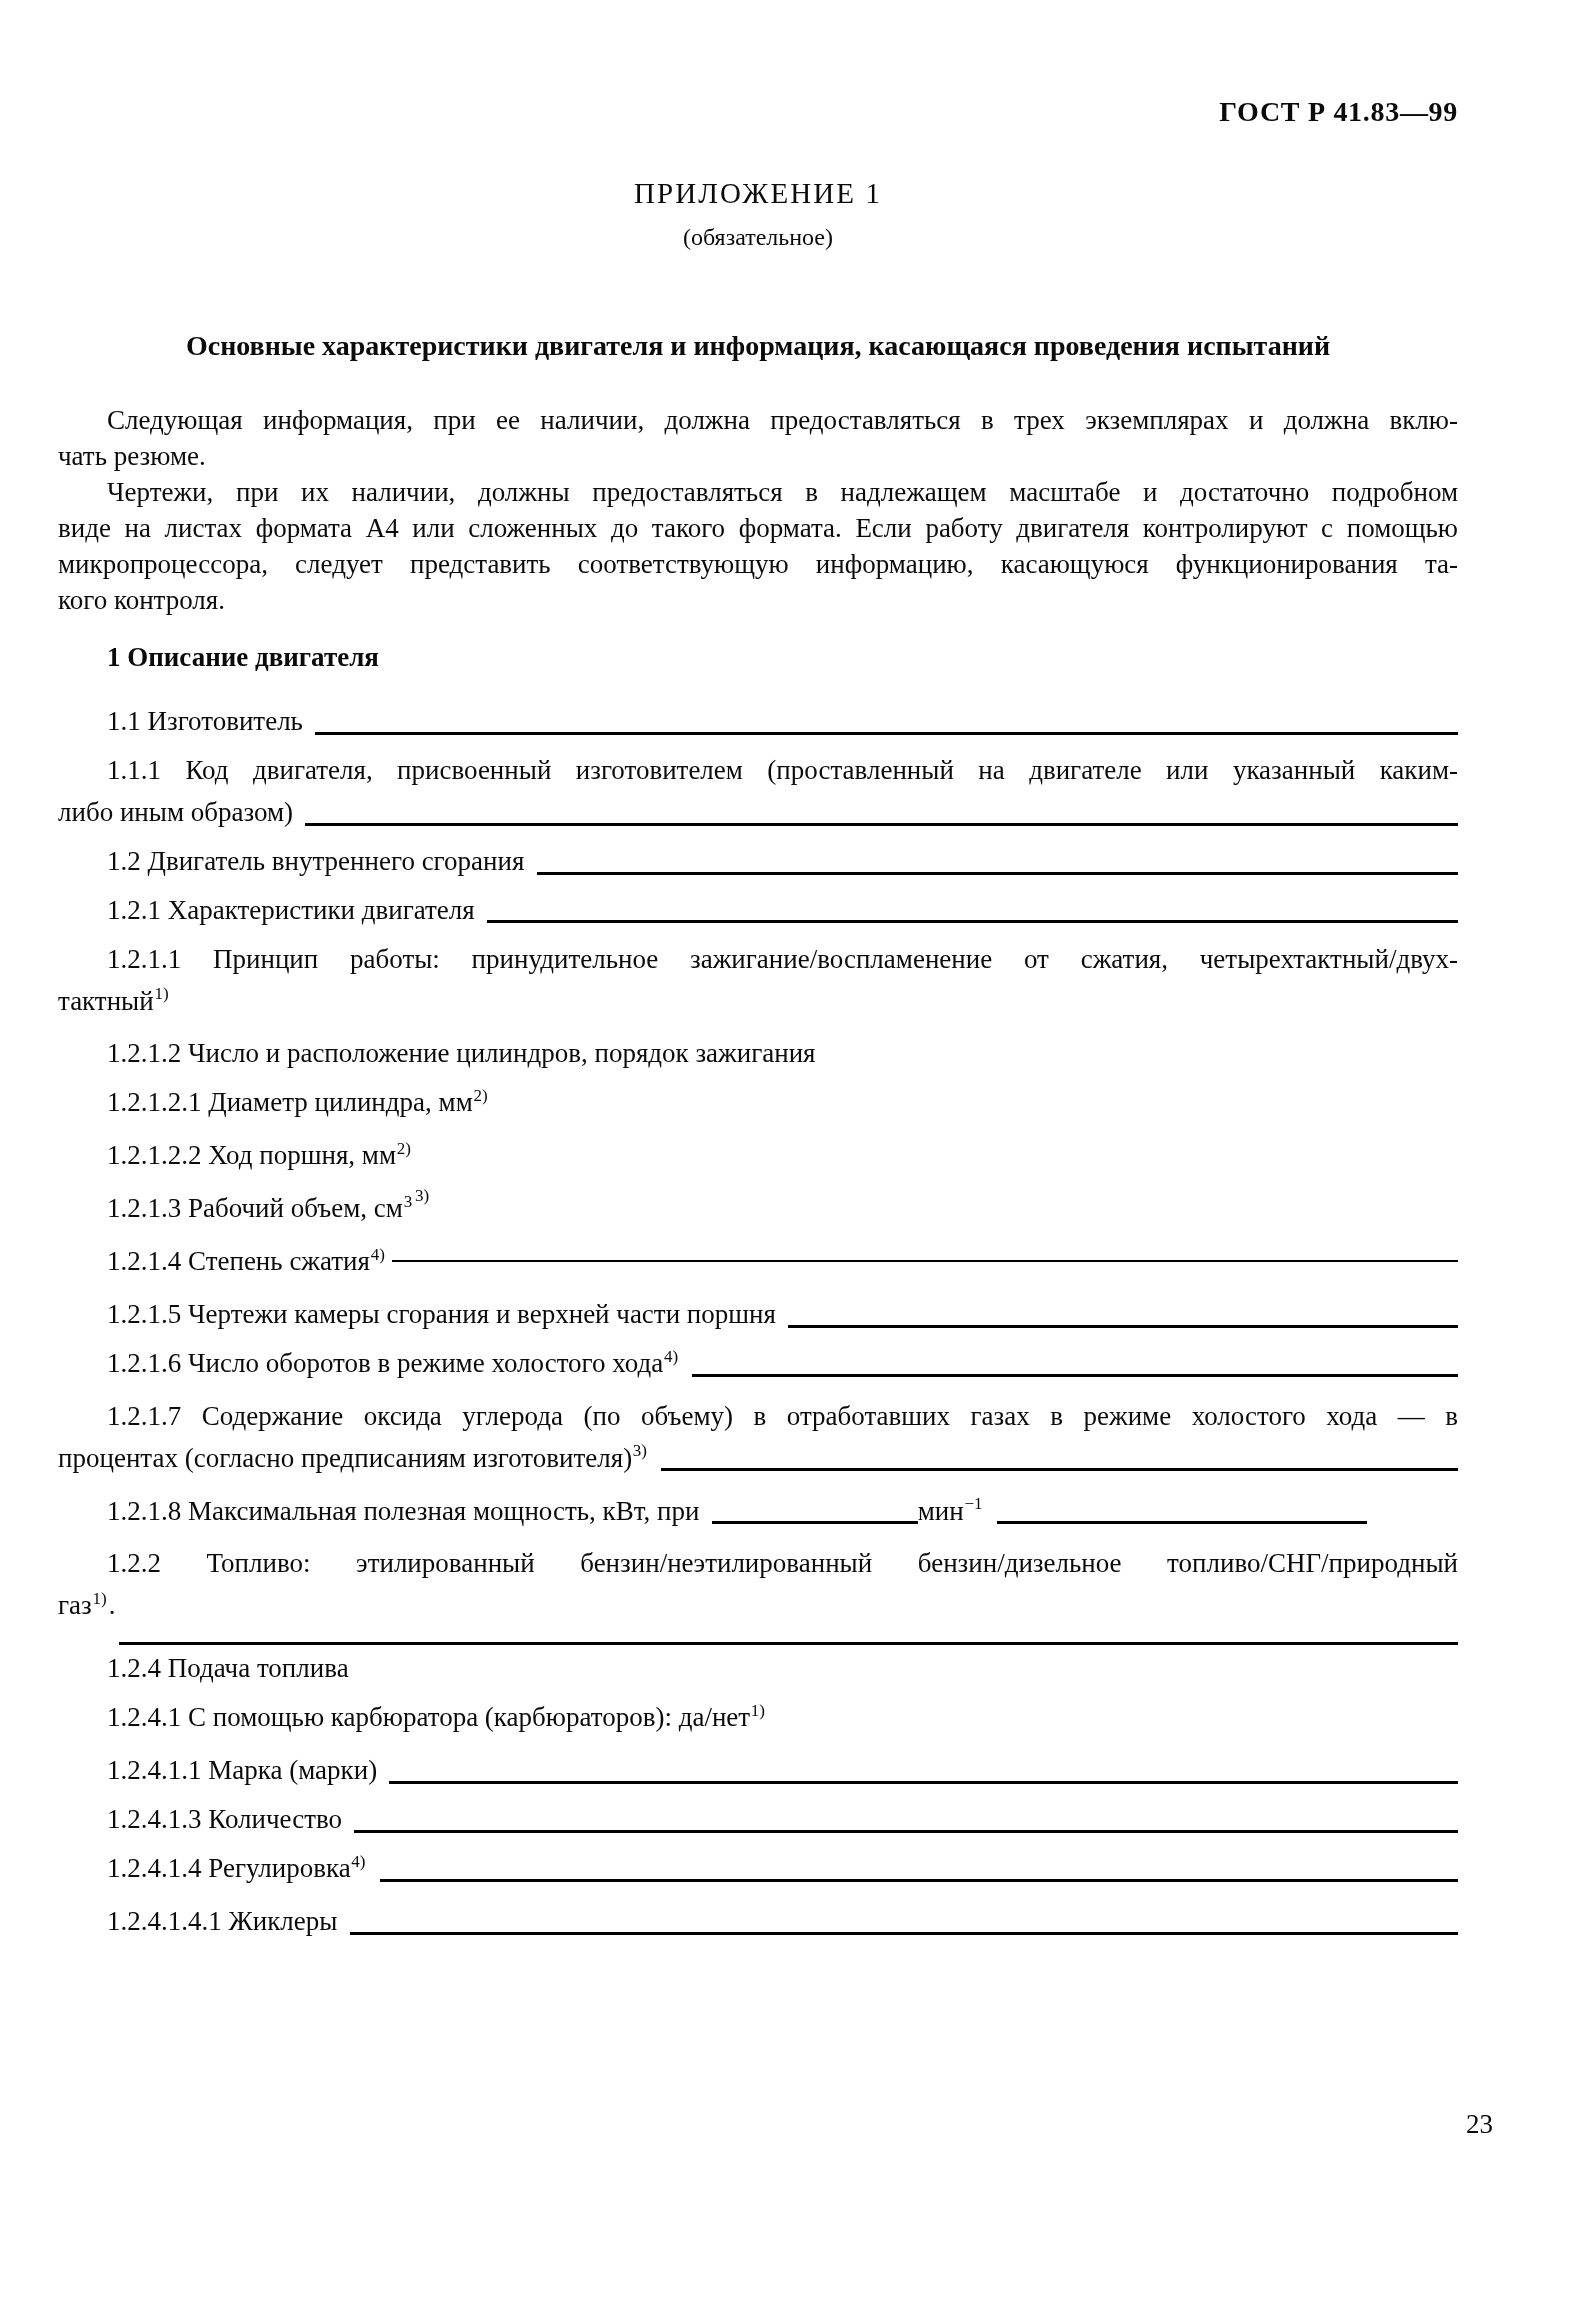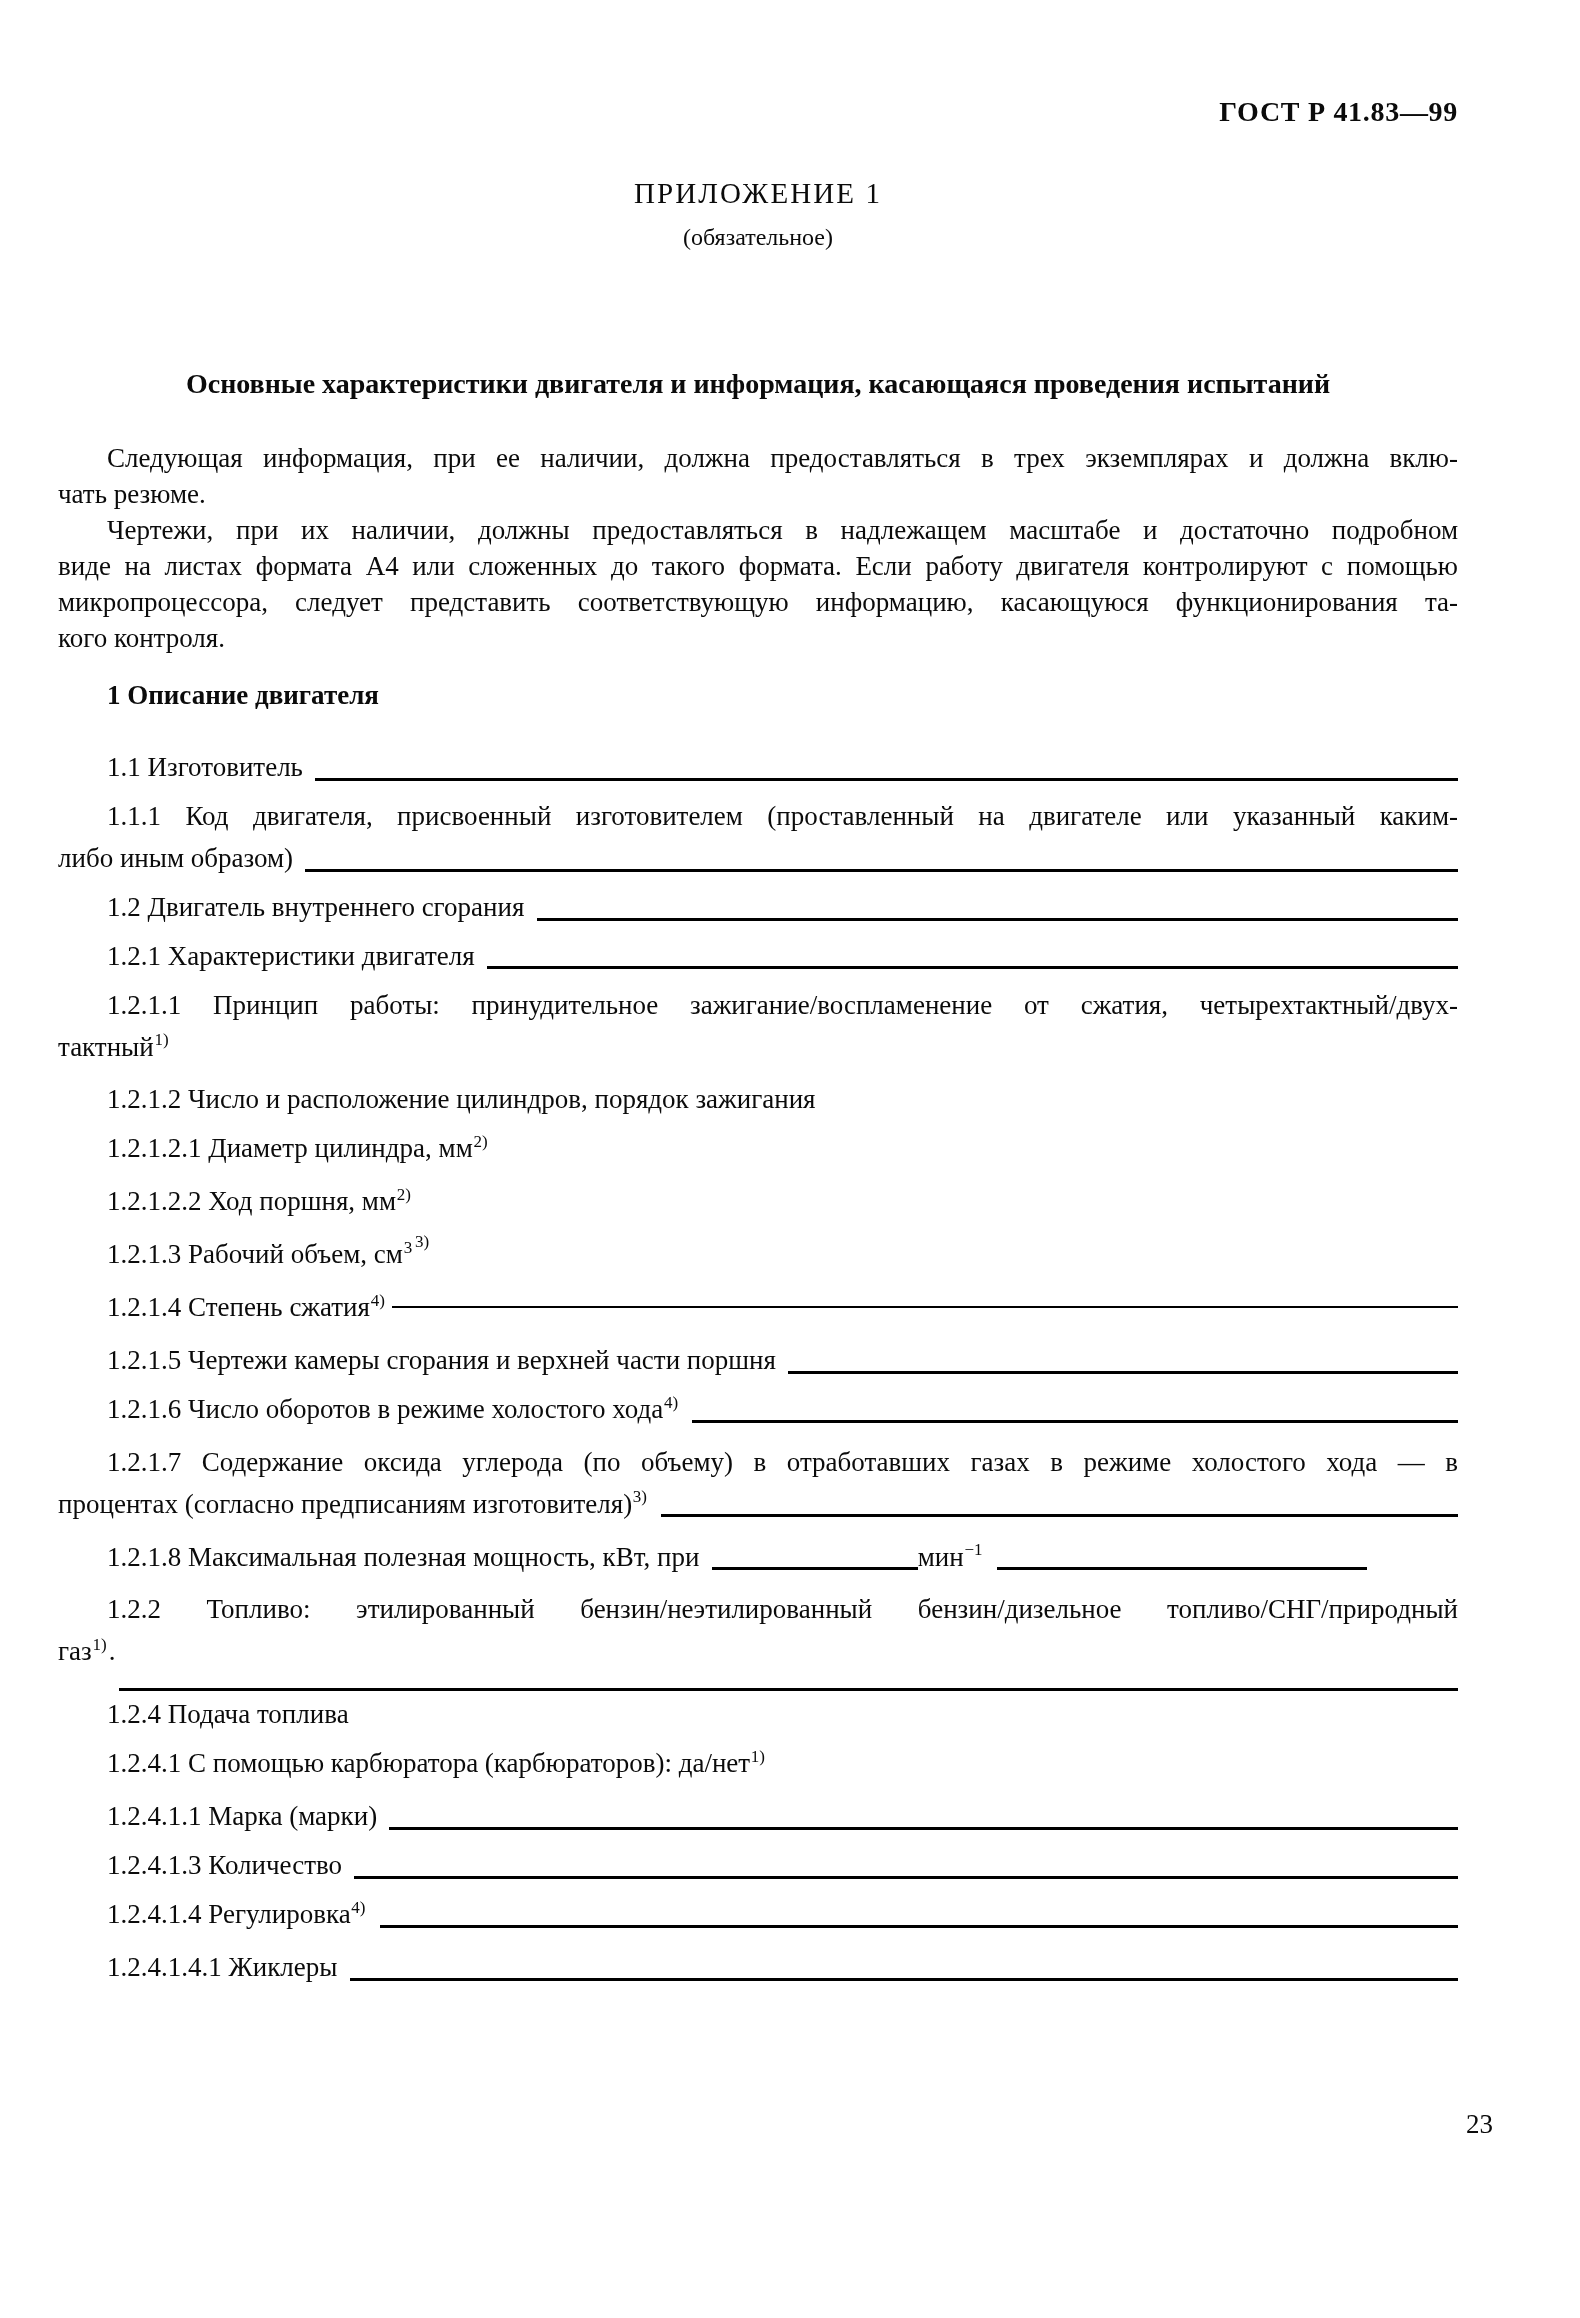"Основные характеристики двигателя и" .doc-title { margin-top: 117px -> 79px }
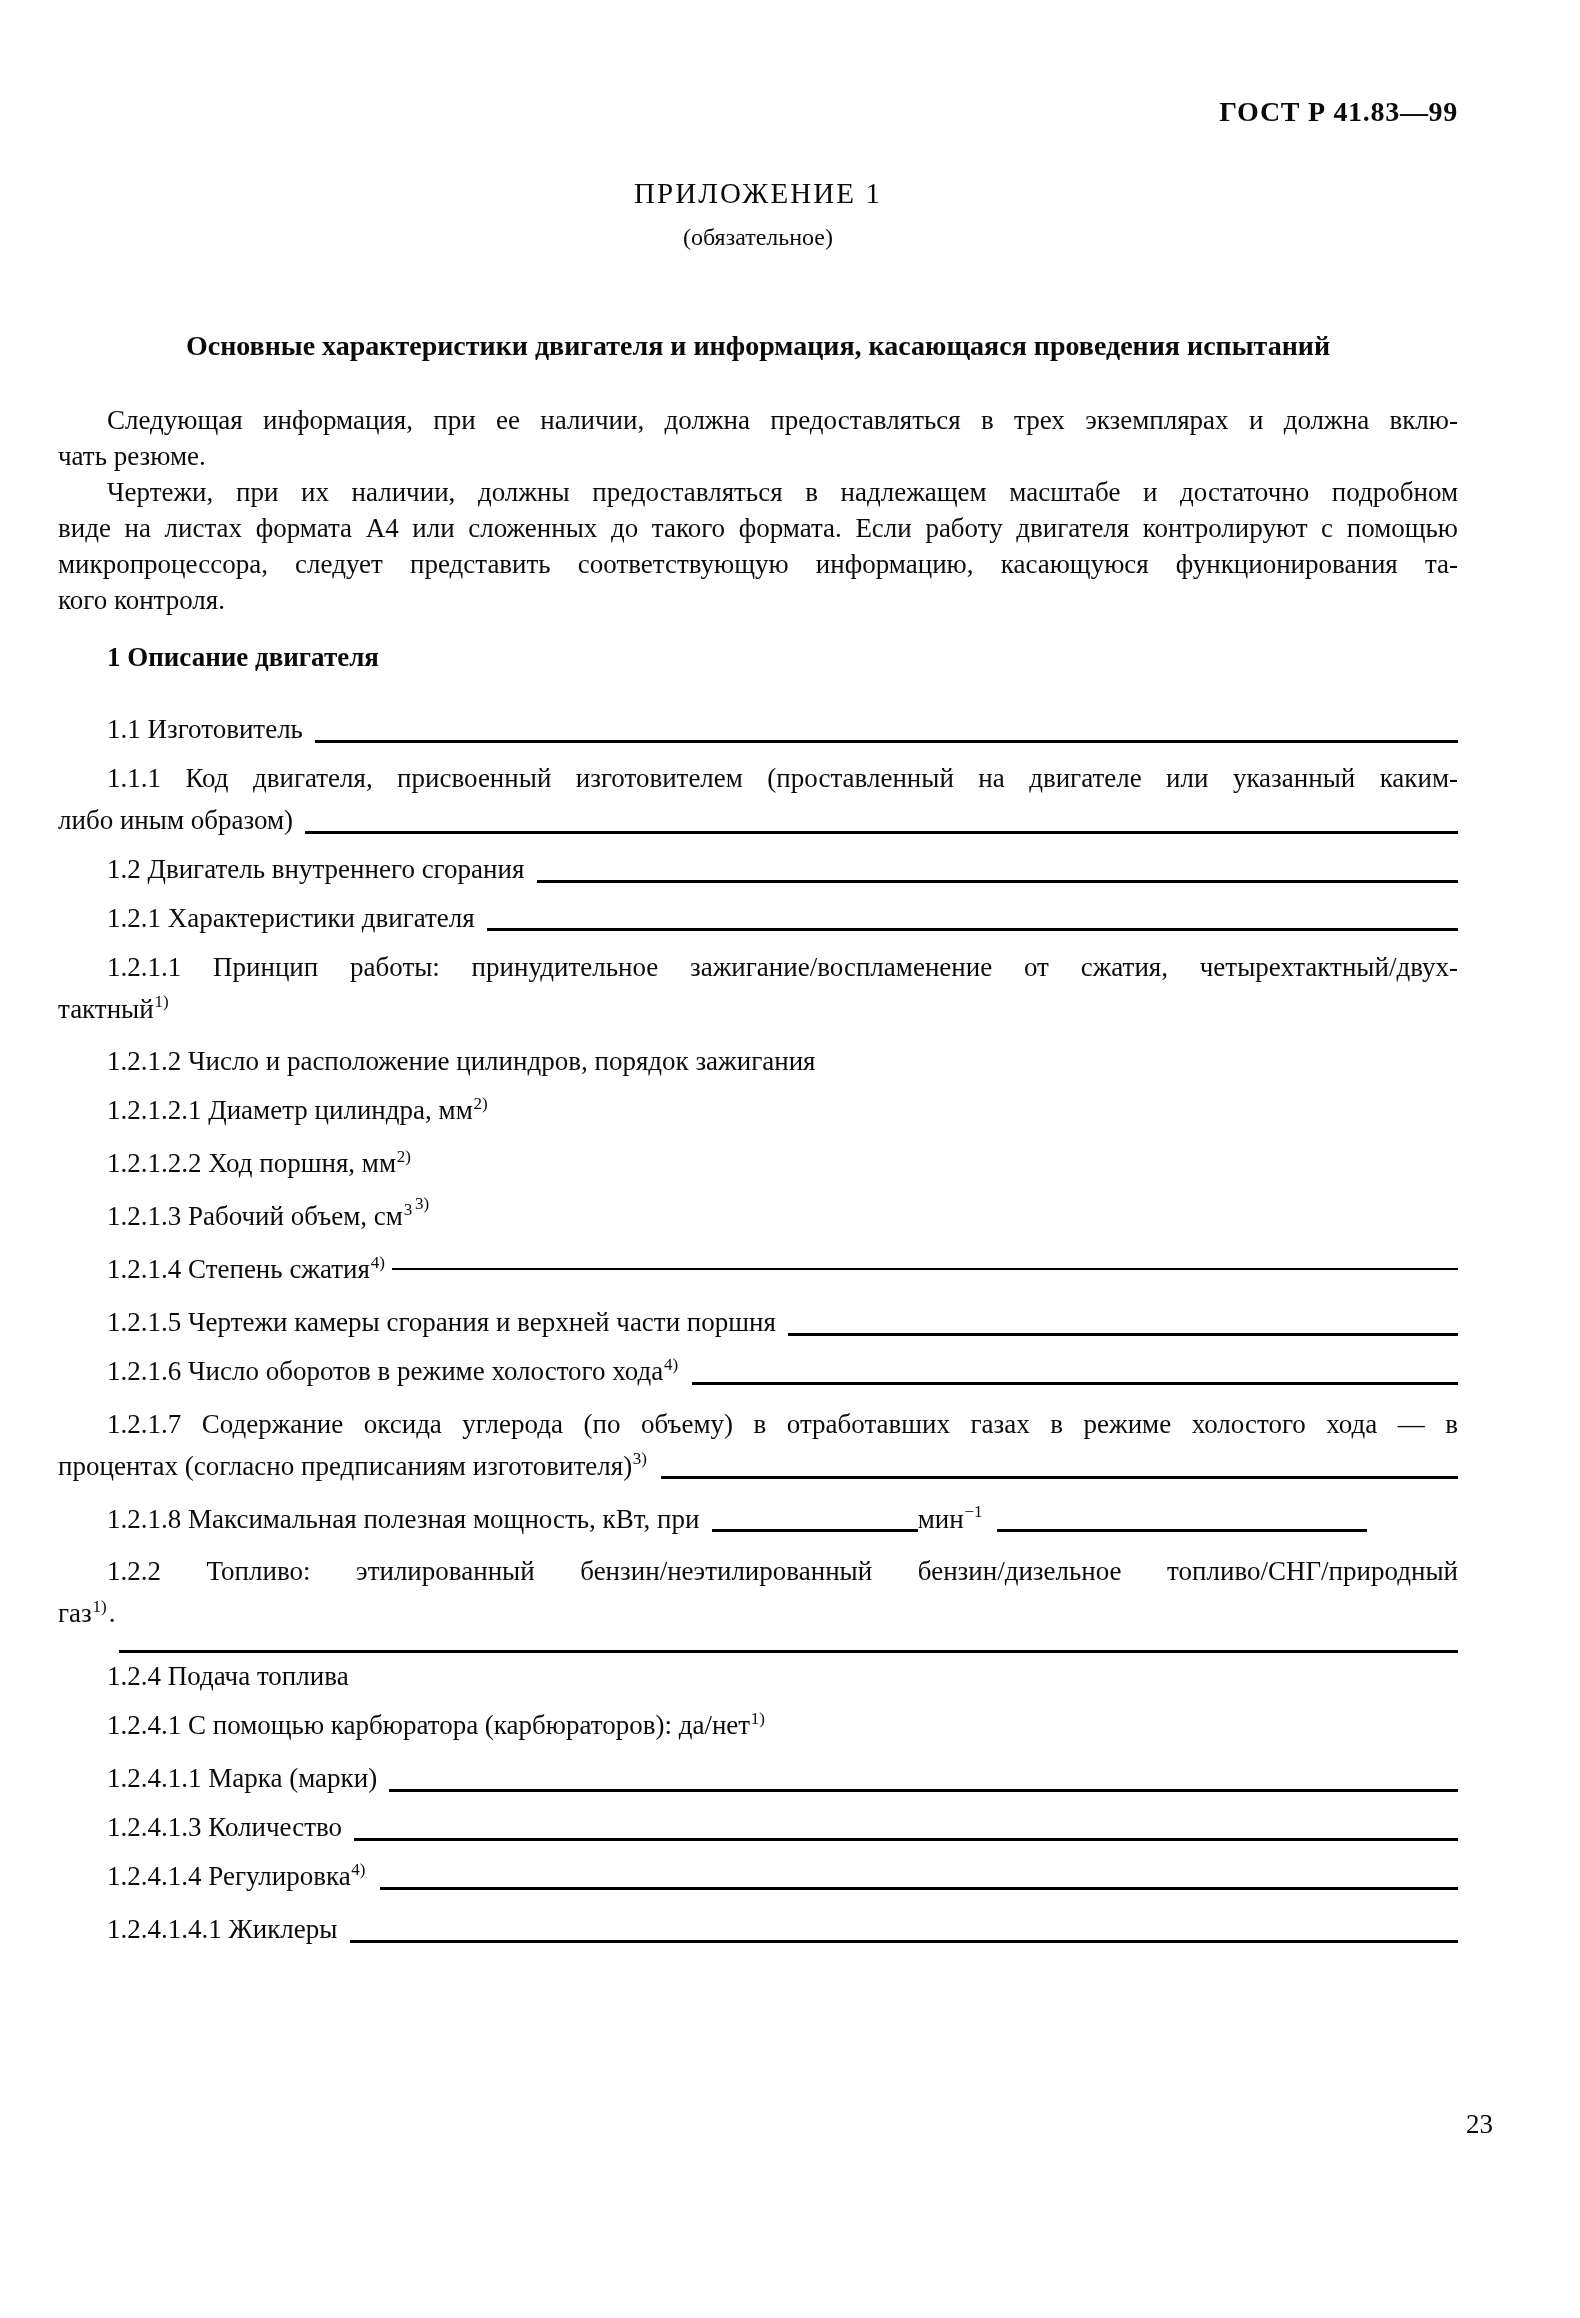"1.1 Изготовитель" .items { margin-top: 35px -> 27px }
